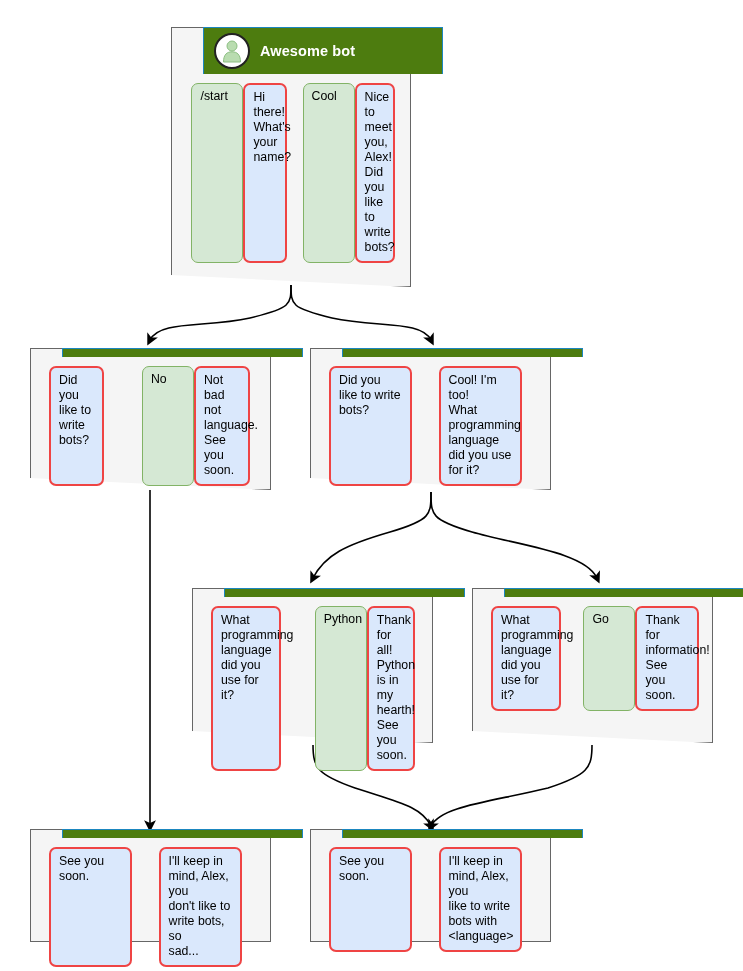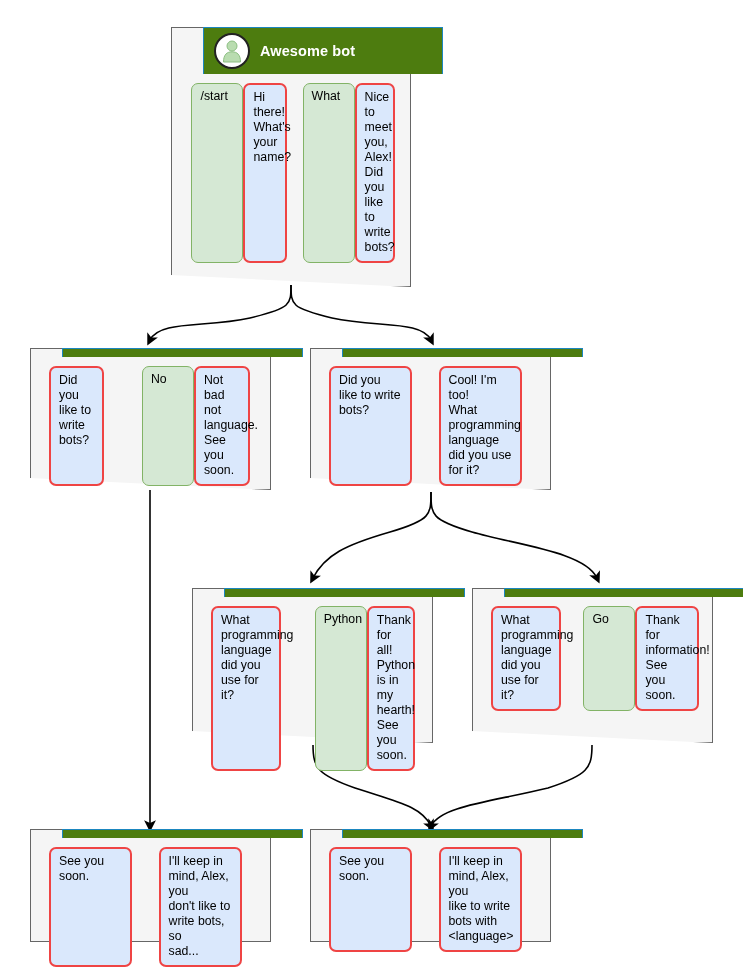"What" div.bubble { text: What -> Cool }
